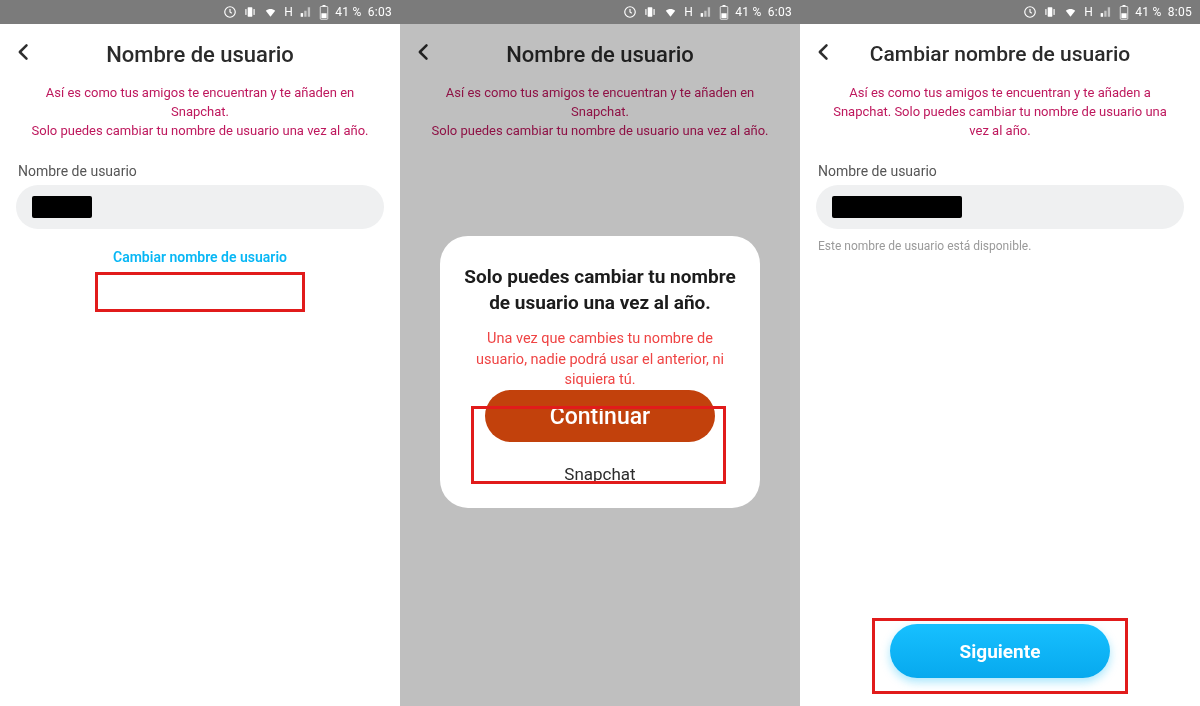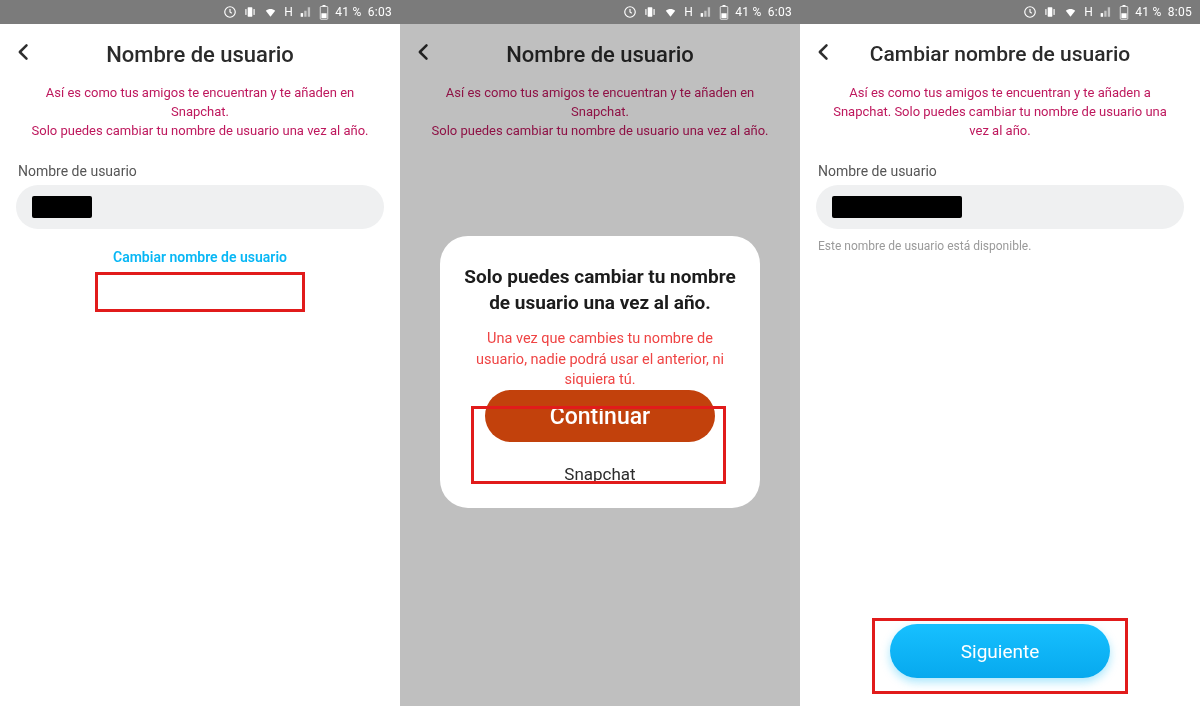"Siguiente" .cta { font-weight: 400 -> 700 }
